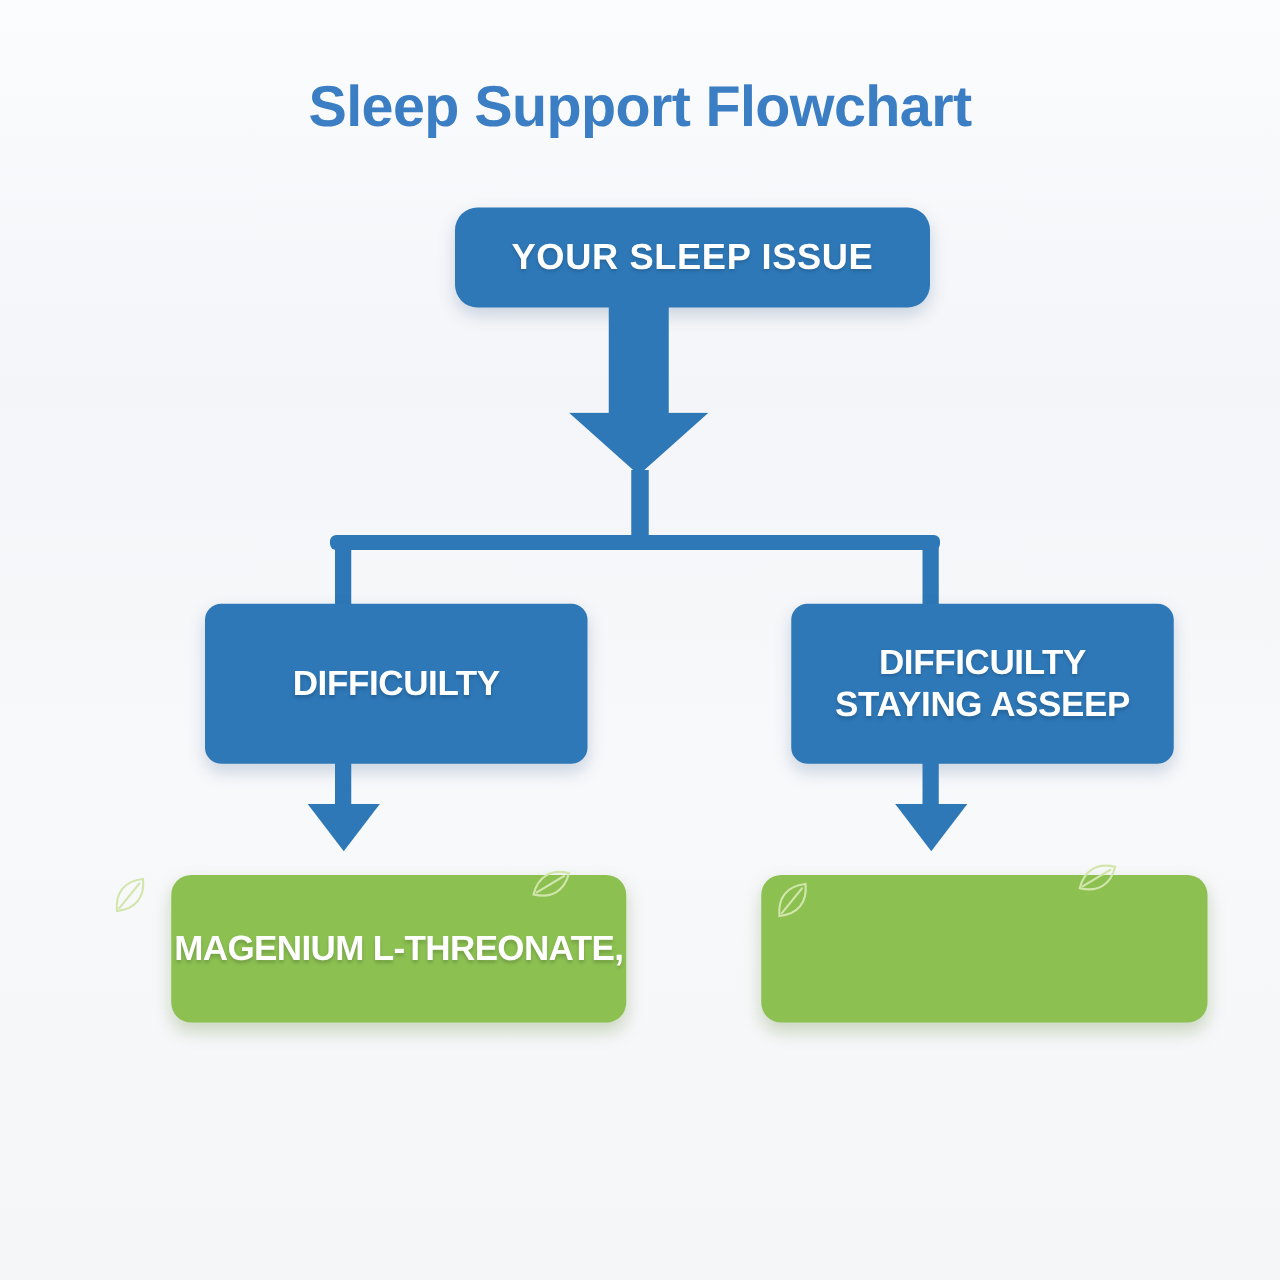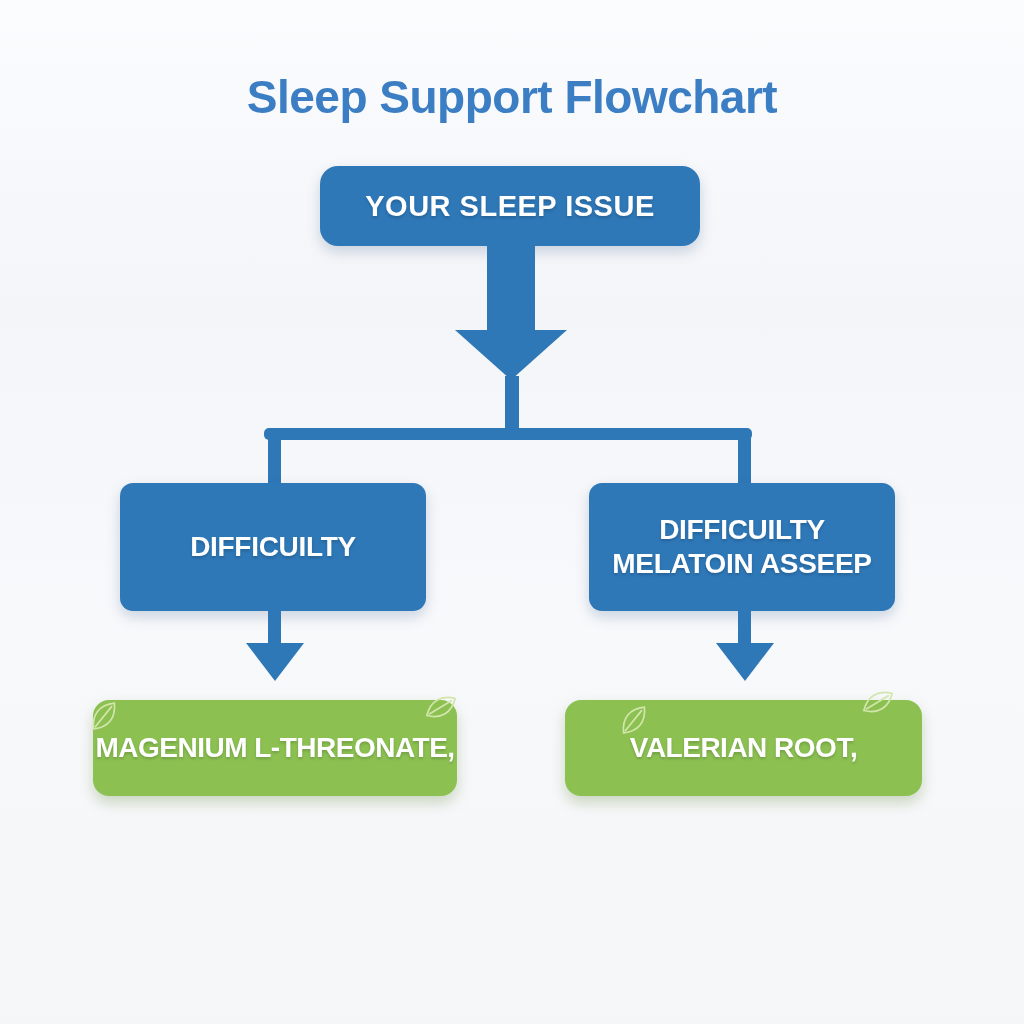"Sleep Support Flowchart" .title { top: 70px -> 58px }
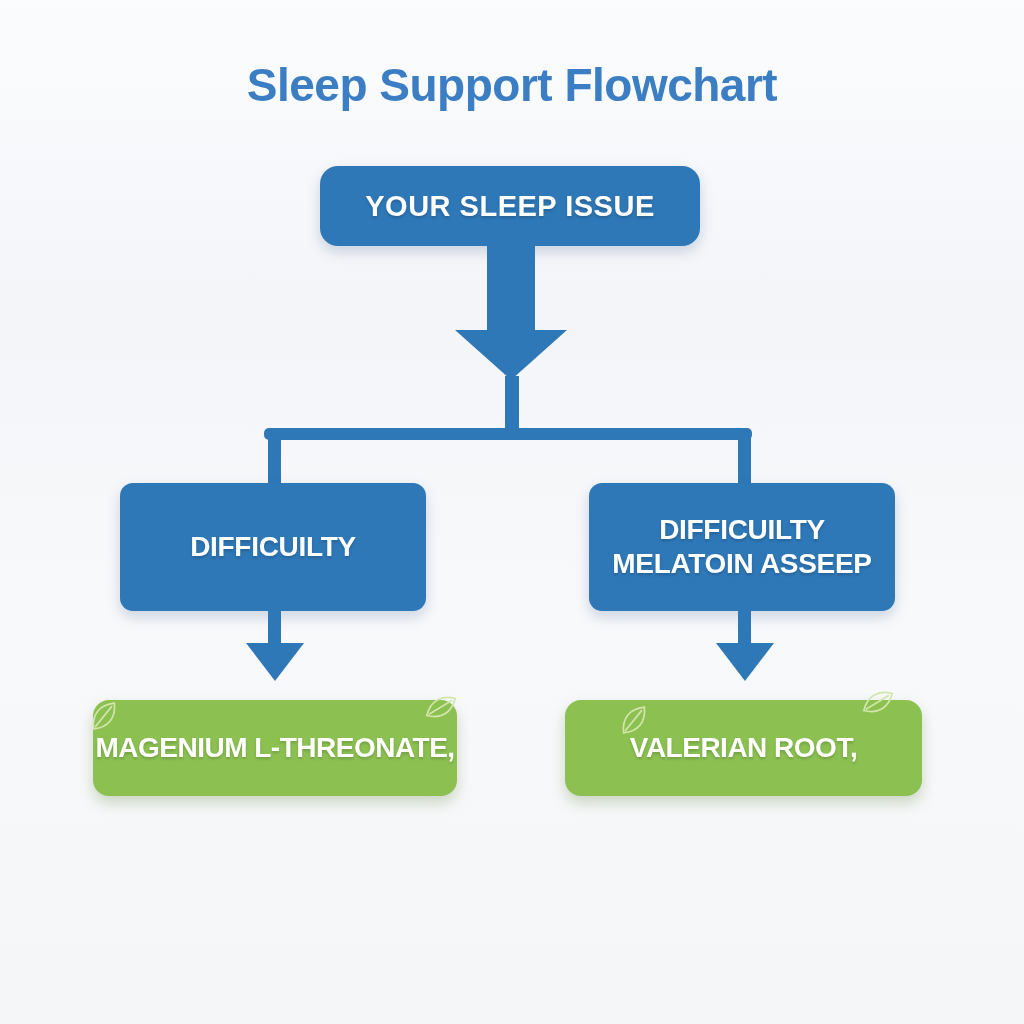"YOUR SLEEP ISSUE" .node { margin-left: none -> 44px }
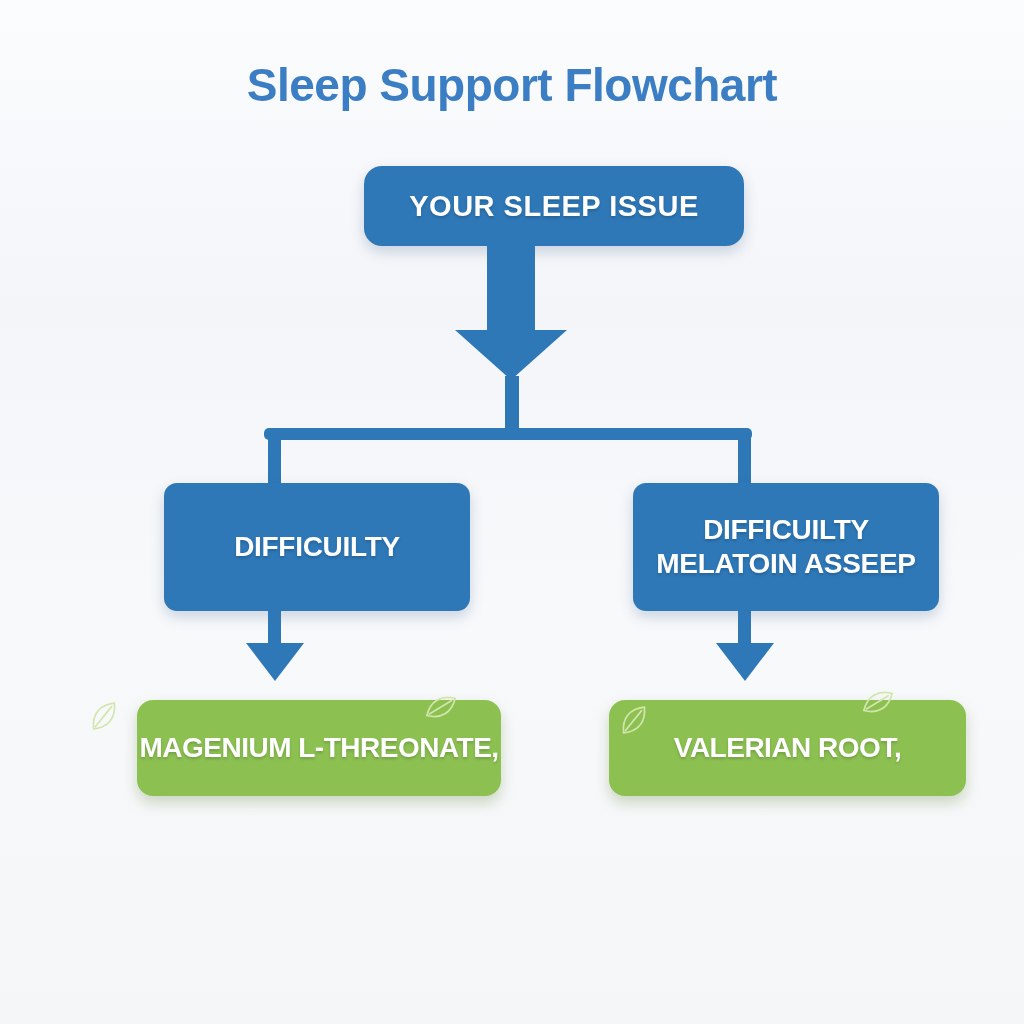"MELATOIN ASSEEP" span { text: MELATOIN -> STAYING }
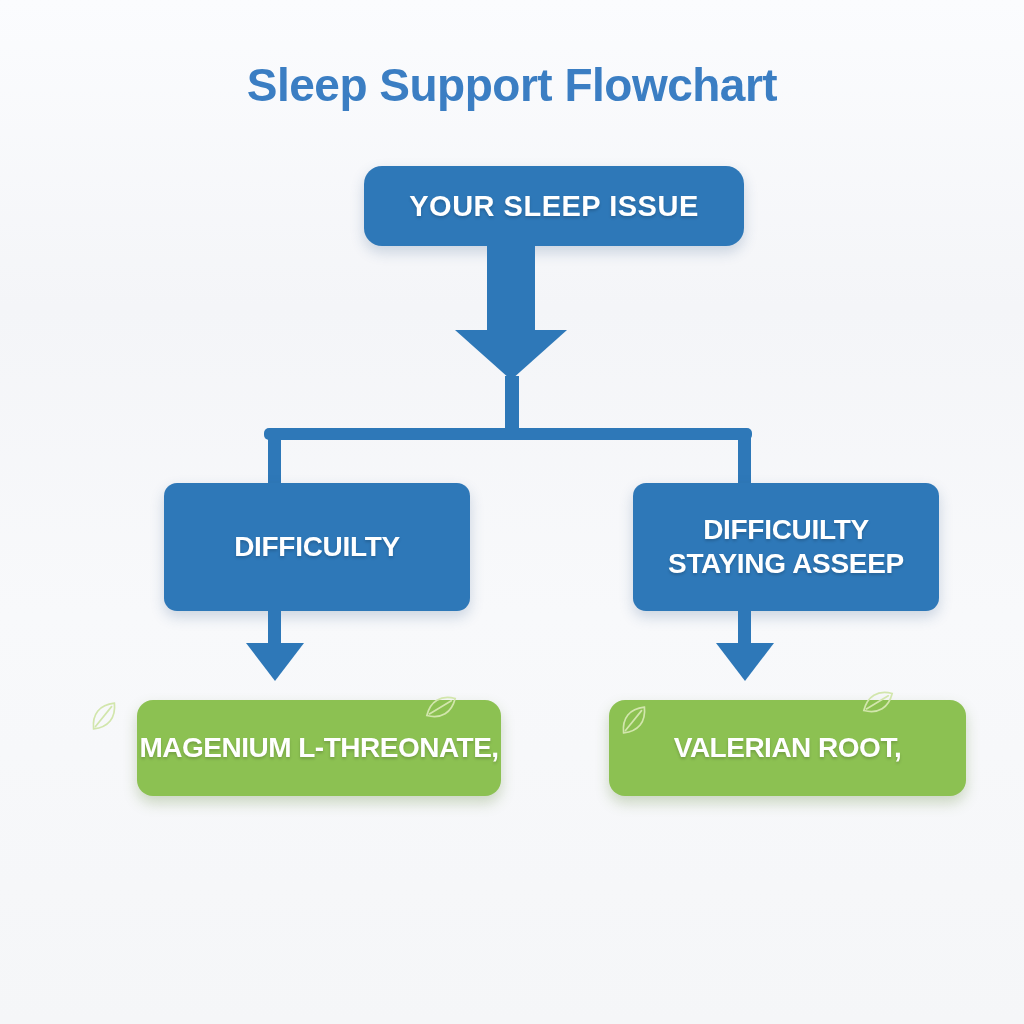"MAGENIUM L-THREONATE," .node-result { height: 96px -> 118px }
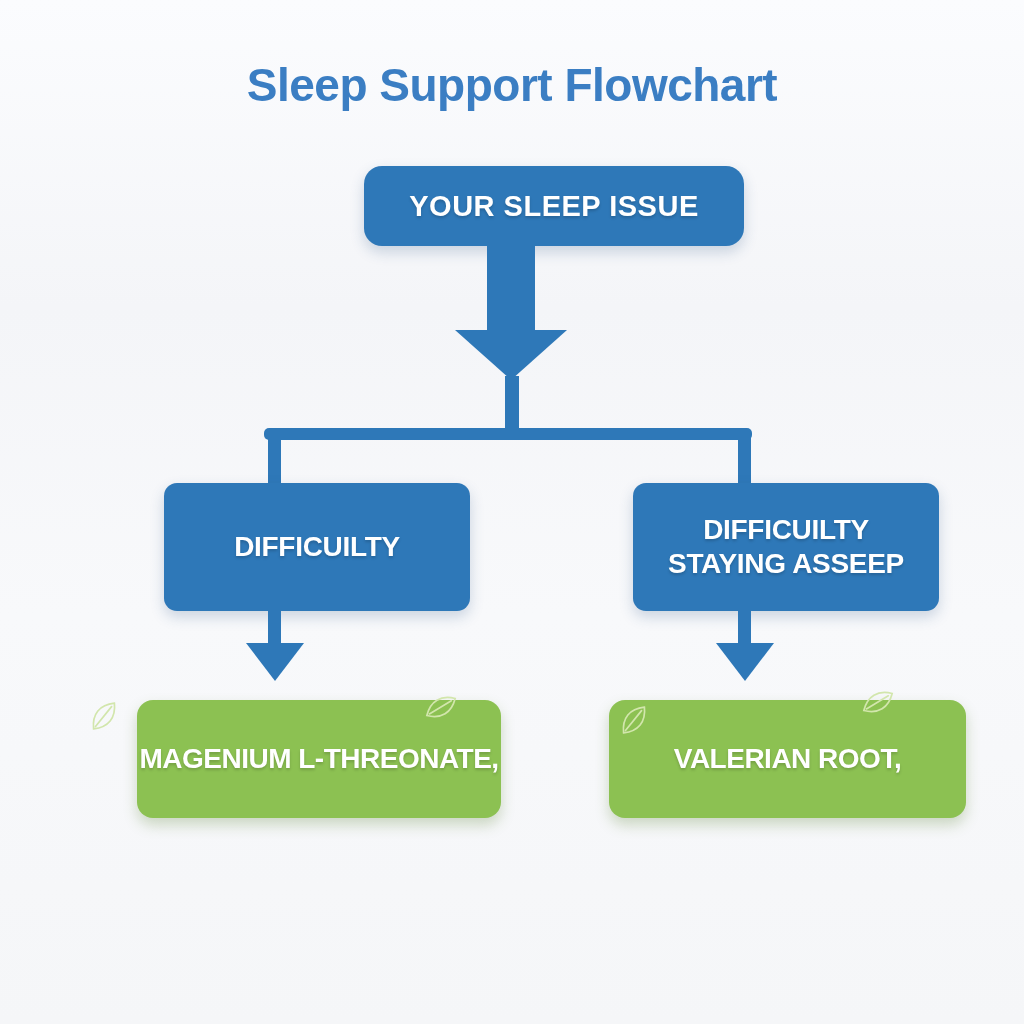"VALERIAN ROOT," span { html: <span>VALERIAN ROOT,</span> -> none }
